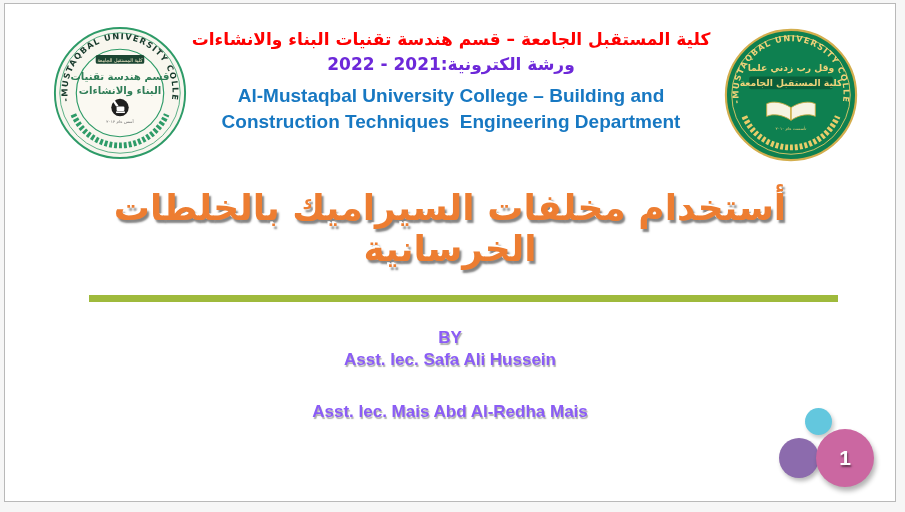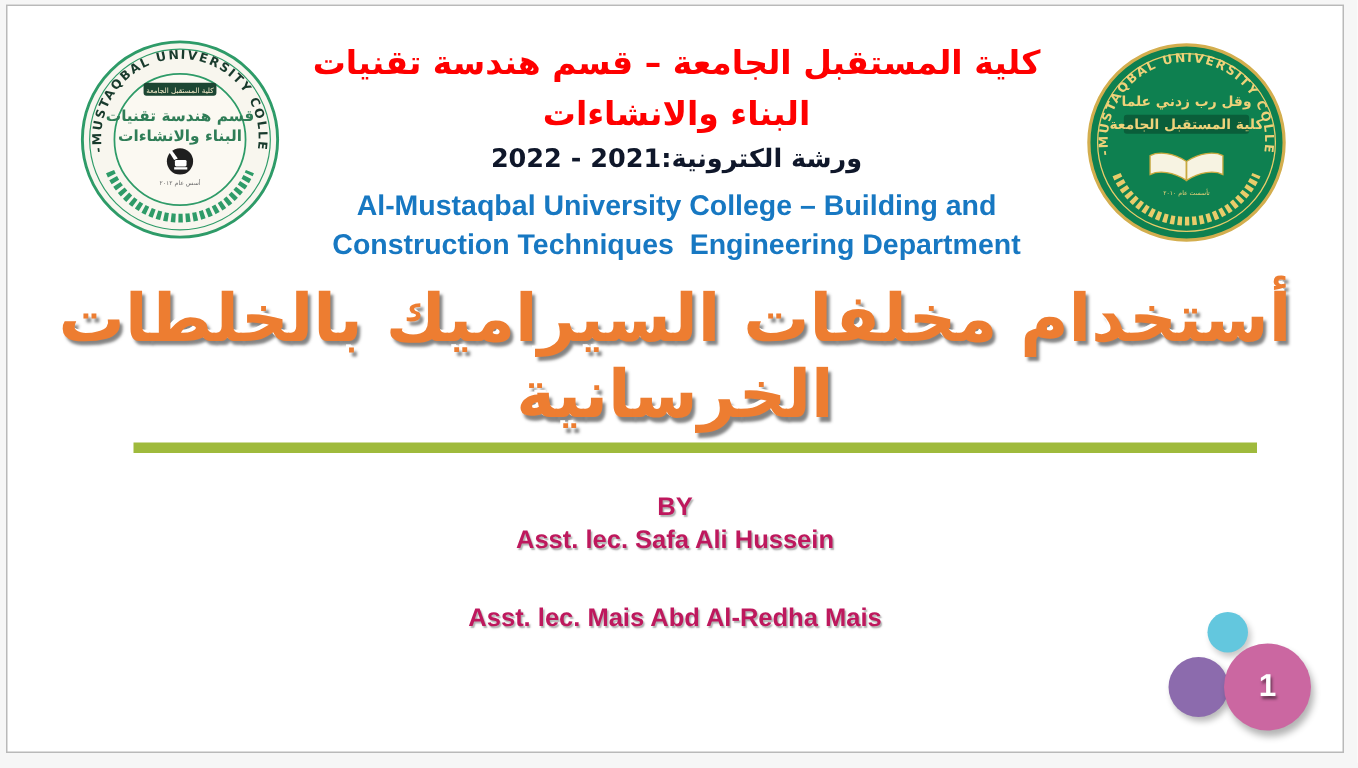"كلية المستقبل الجامعة – قسم" .h-red { font-size: 22px -> 17px }
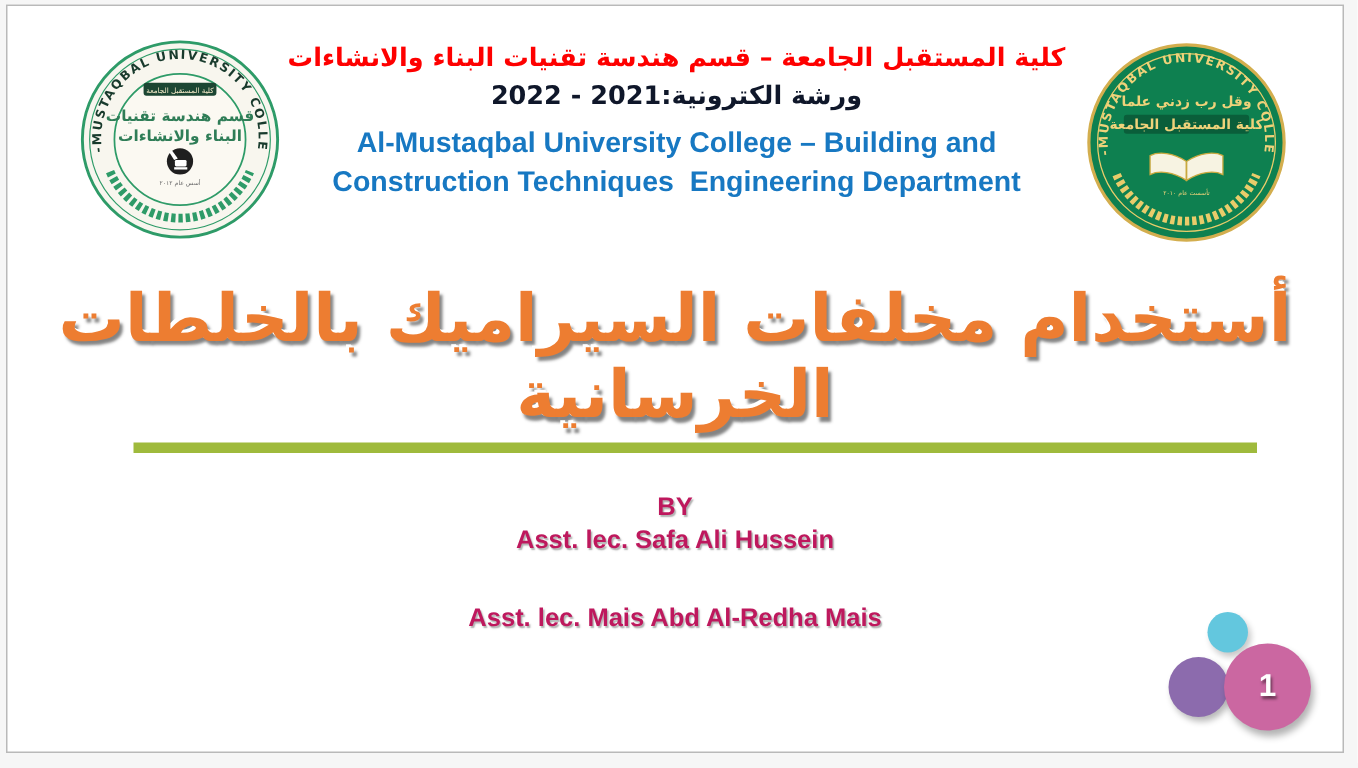"ورشة الكترونية:2021 - 2022" .h-green { color: #0f172a -> #6d28d9 }
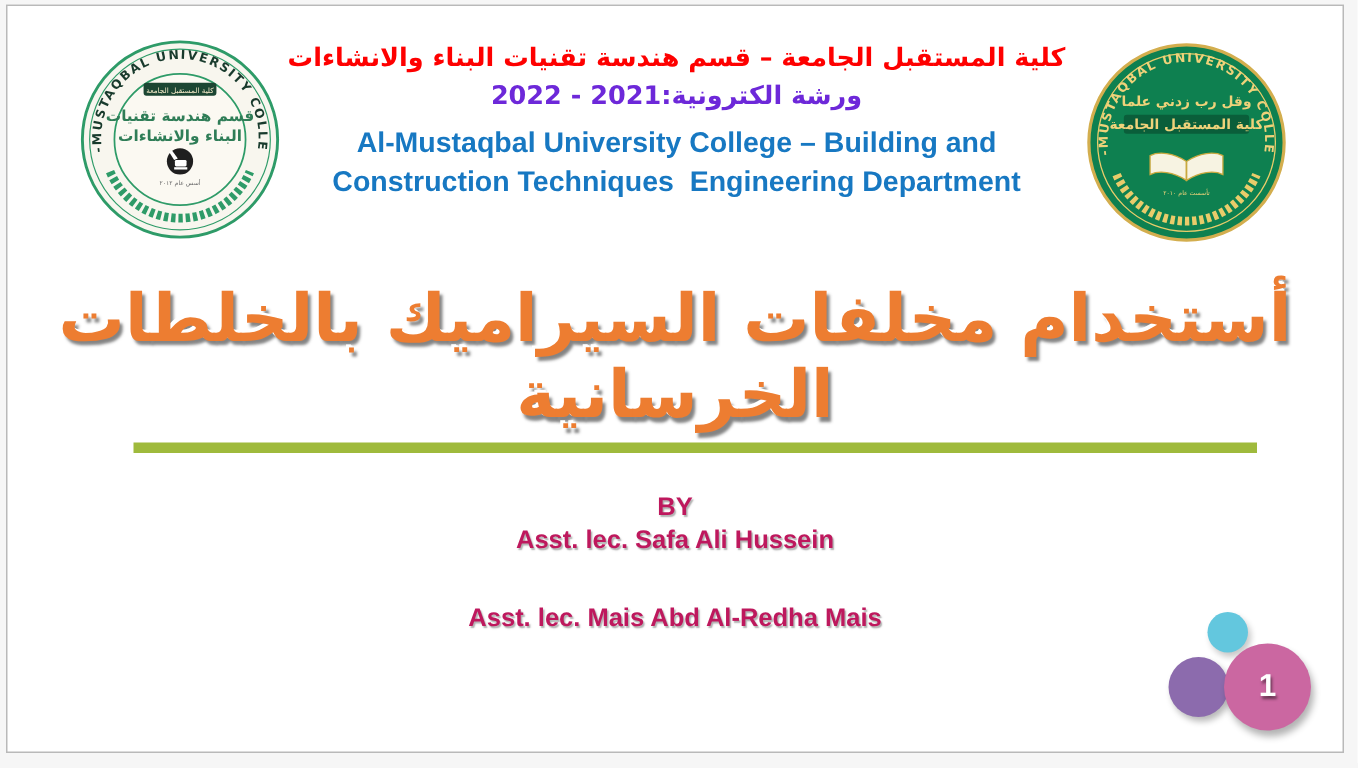"أستخدام مخلفات السيراميك بالخلطات" .slide-title { font-size: 44px -> 36px }
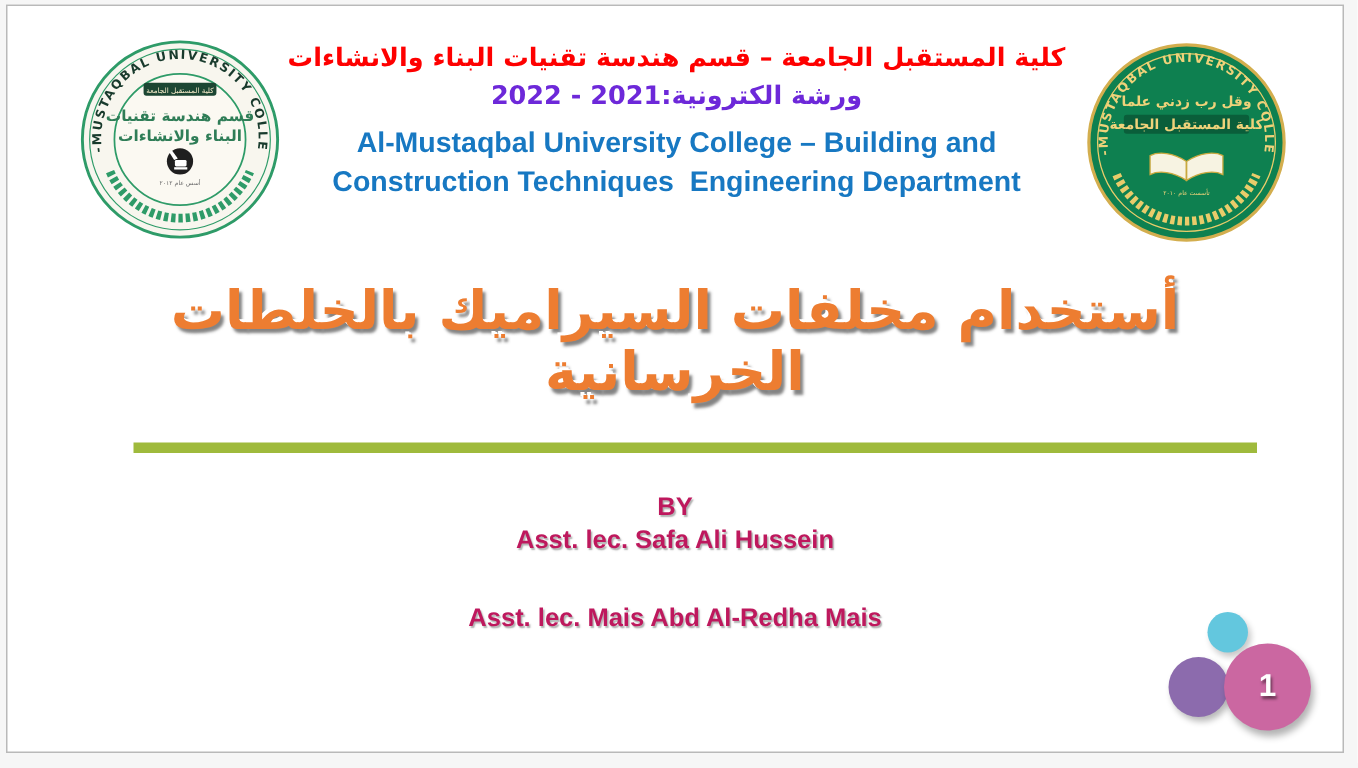"BY" .credit { color: #be185d -> #8b5cf6 }
